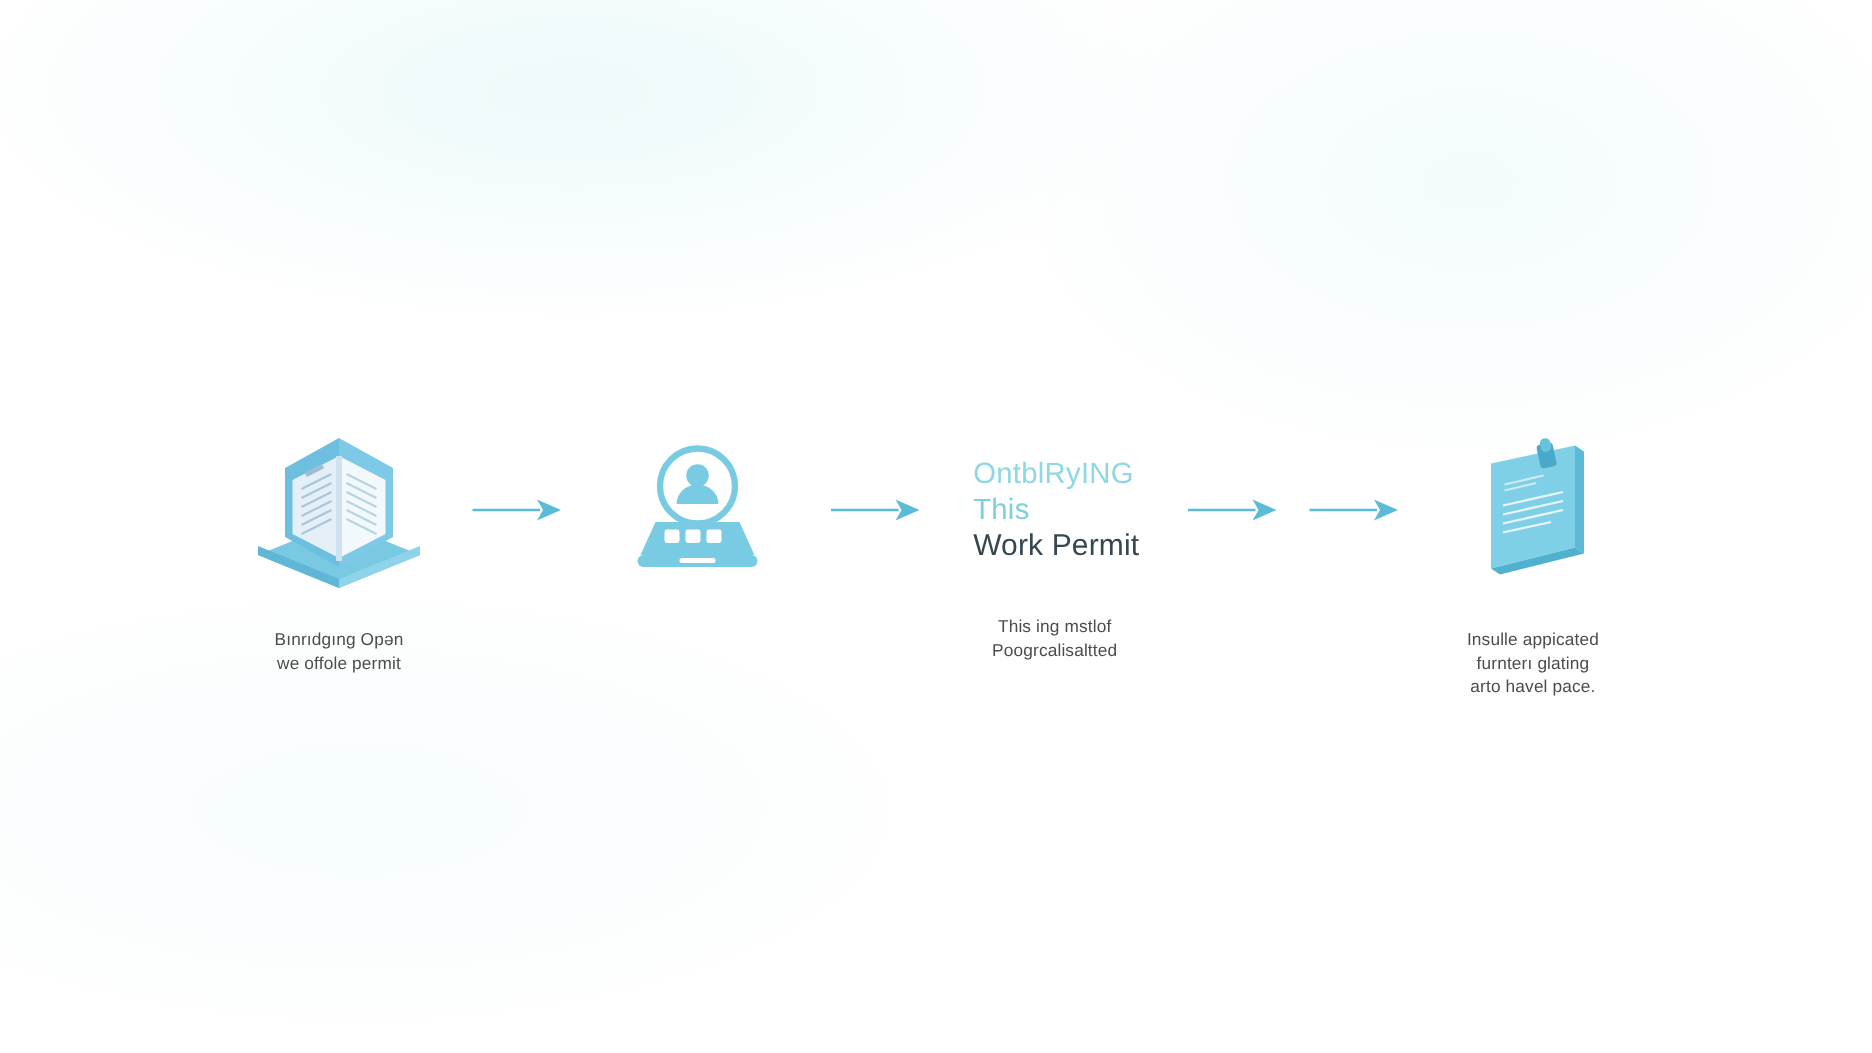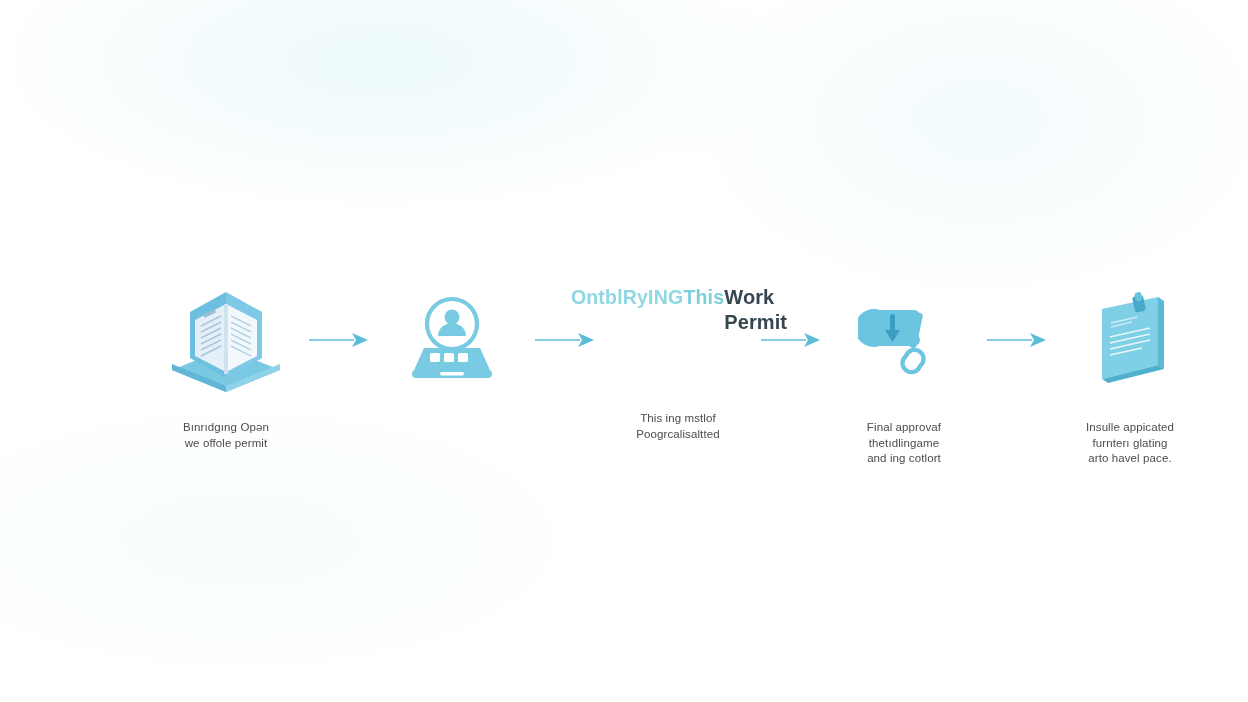"OntblRyING" .headline { flex-direction: row -> column; font-weight: bold -> none }
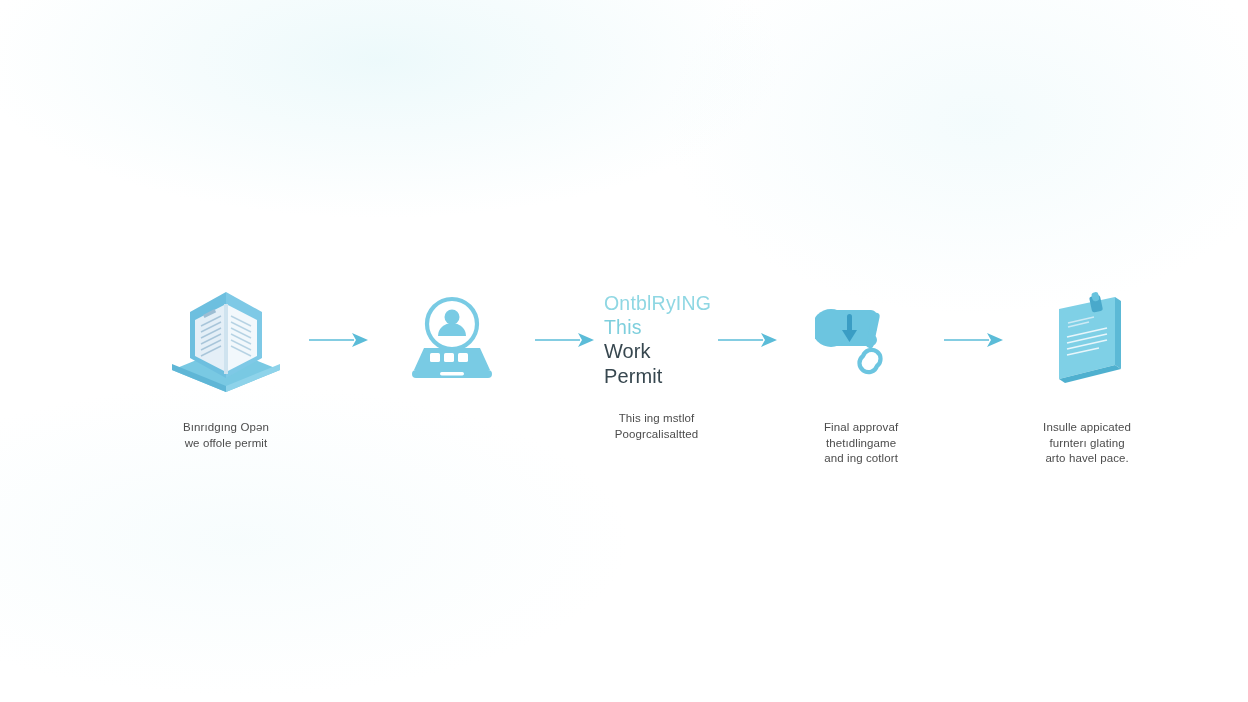"Final approvaf" div.step { html: <div> <div> <svg> <path></path> <circle></circle> <rect></rect> <polygon></polygon> <rect></rect> <path></path> </svg> </div> <div>Final approvaf thetıdlingame and ing cotlort</div> </div> -> none }
